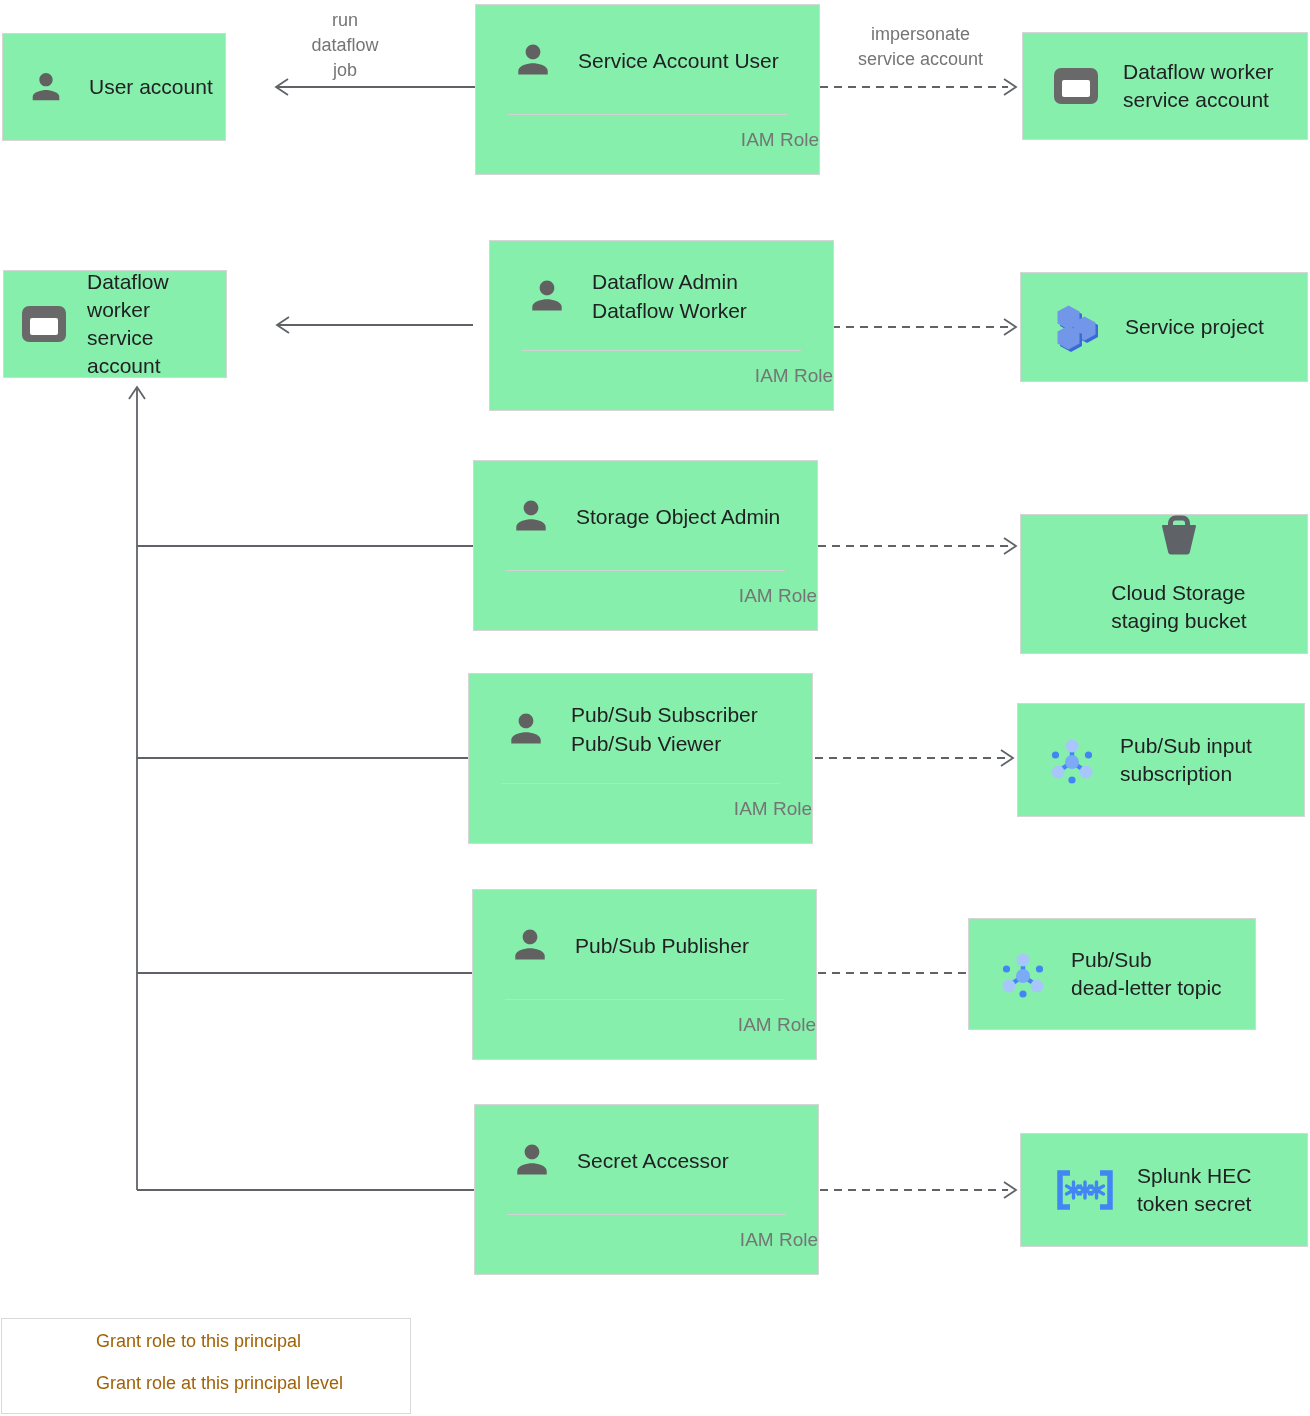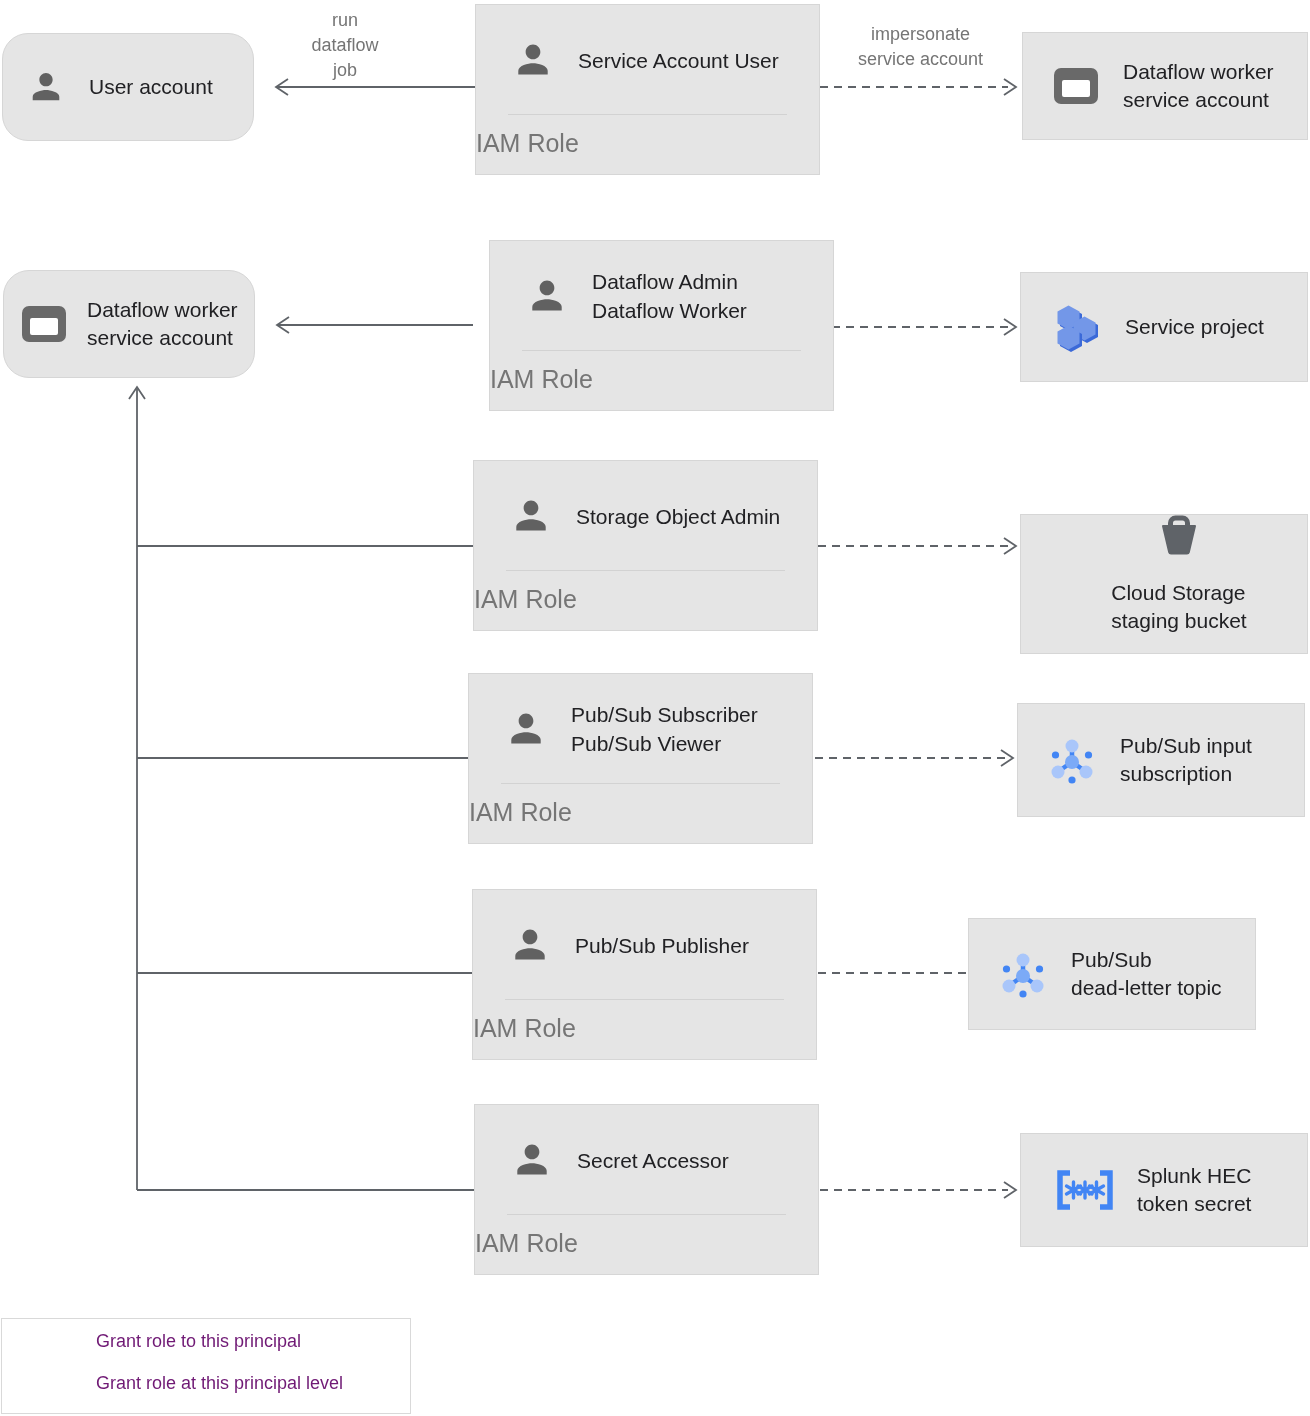"Service Account User" .node { background: #e5e5e5 -> #86efac }
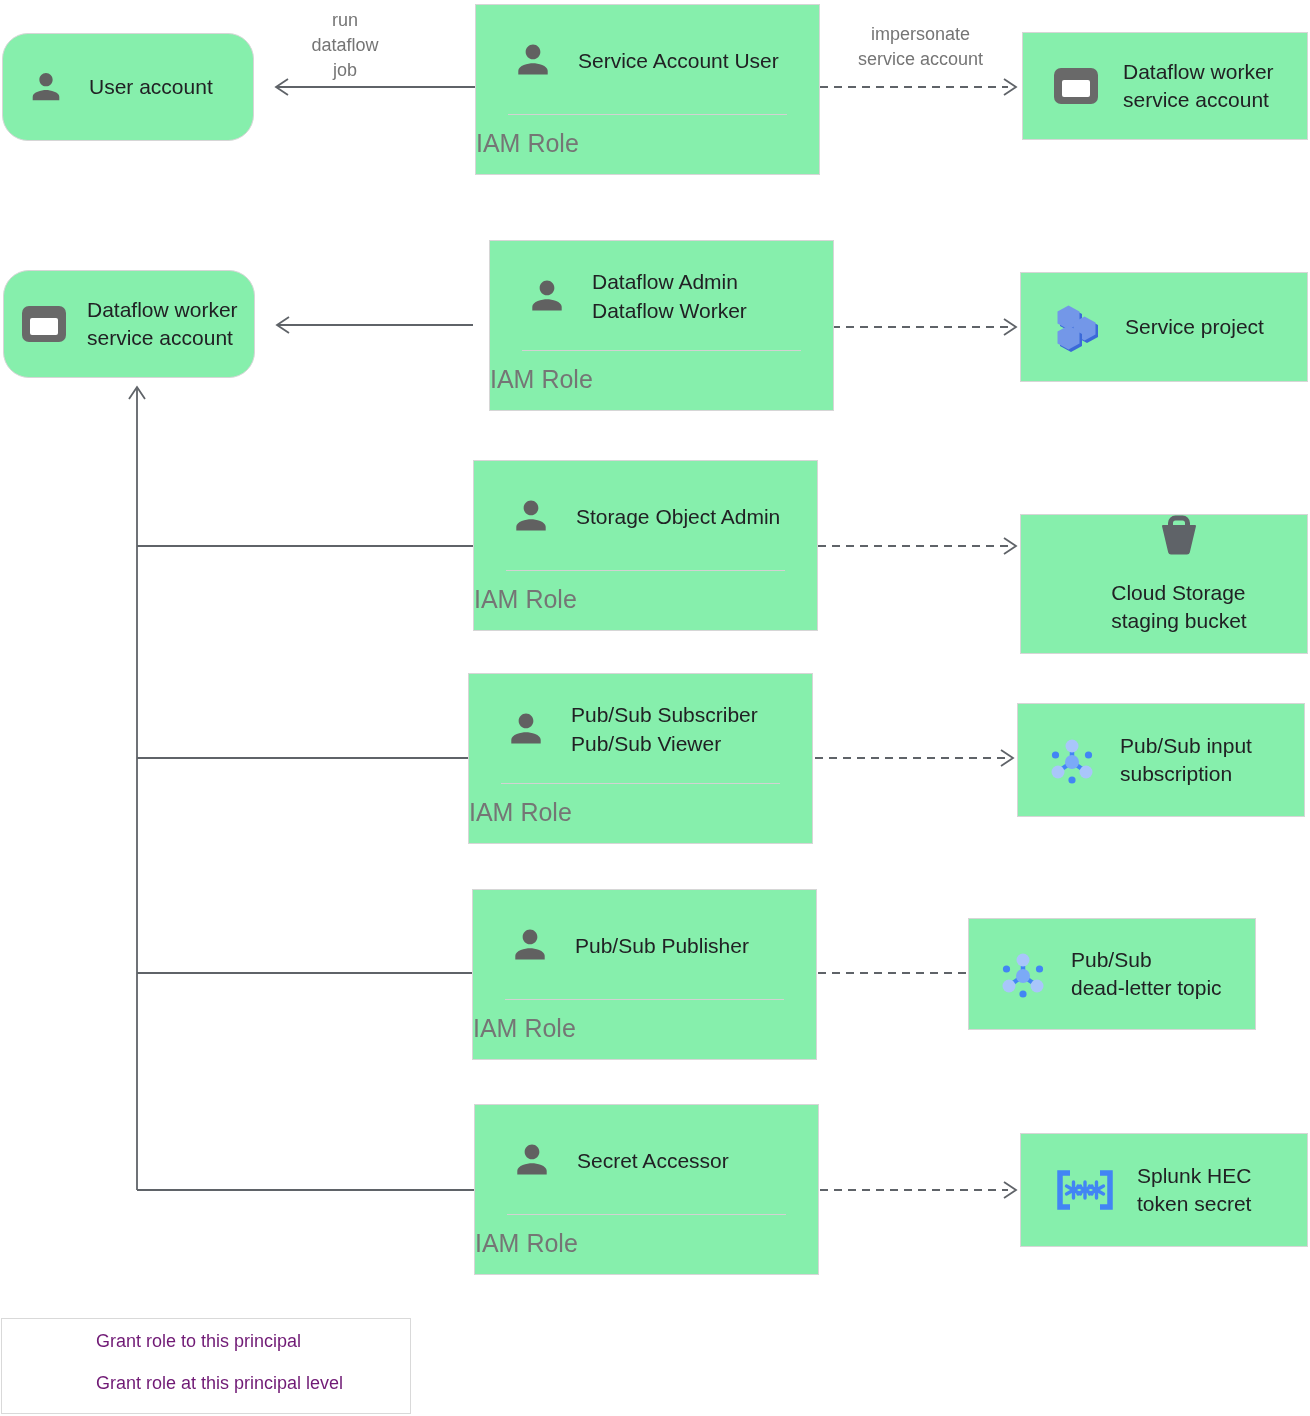"User account" .leftbox { border-radius: 26px -> none; width: 252px -> 224px }
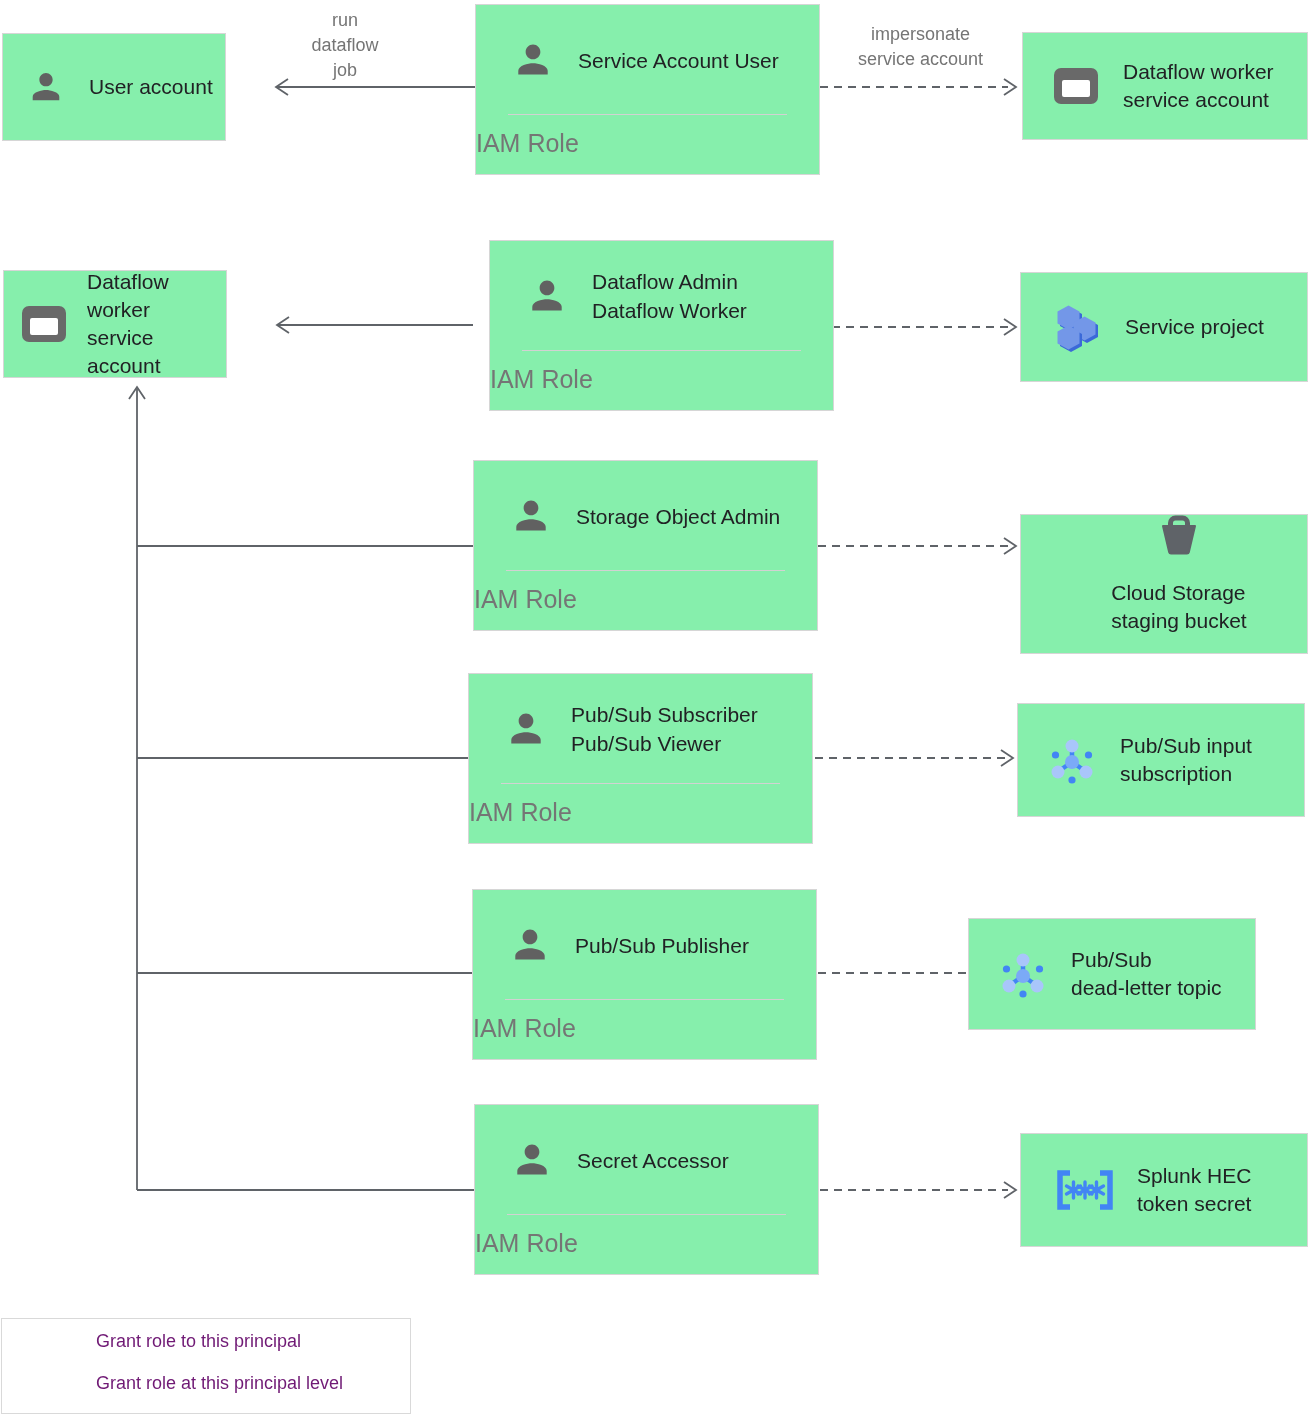"IAM Role" .role-footer { font-size: 25px -> 19px; text-align: left -> right }
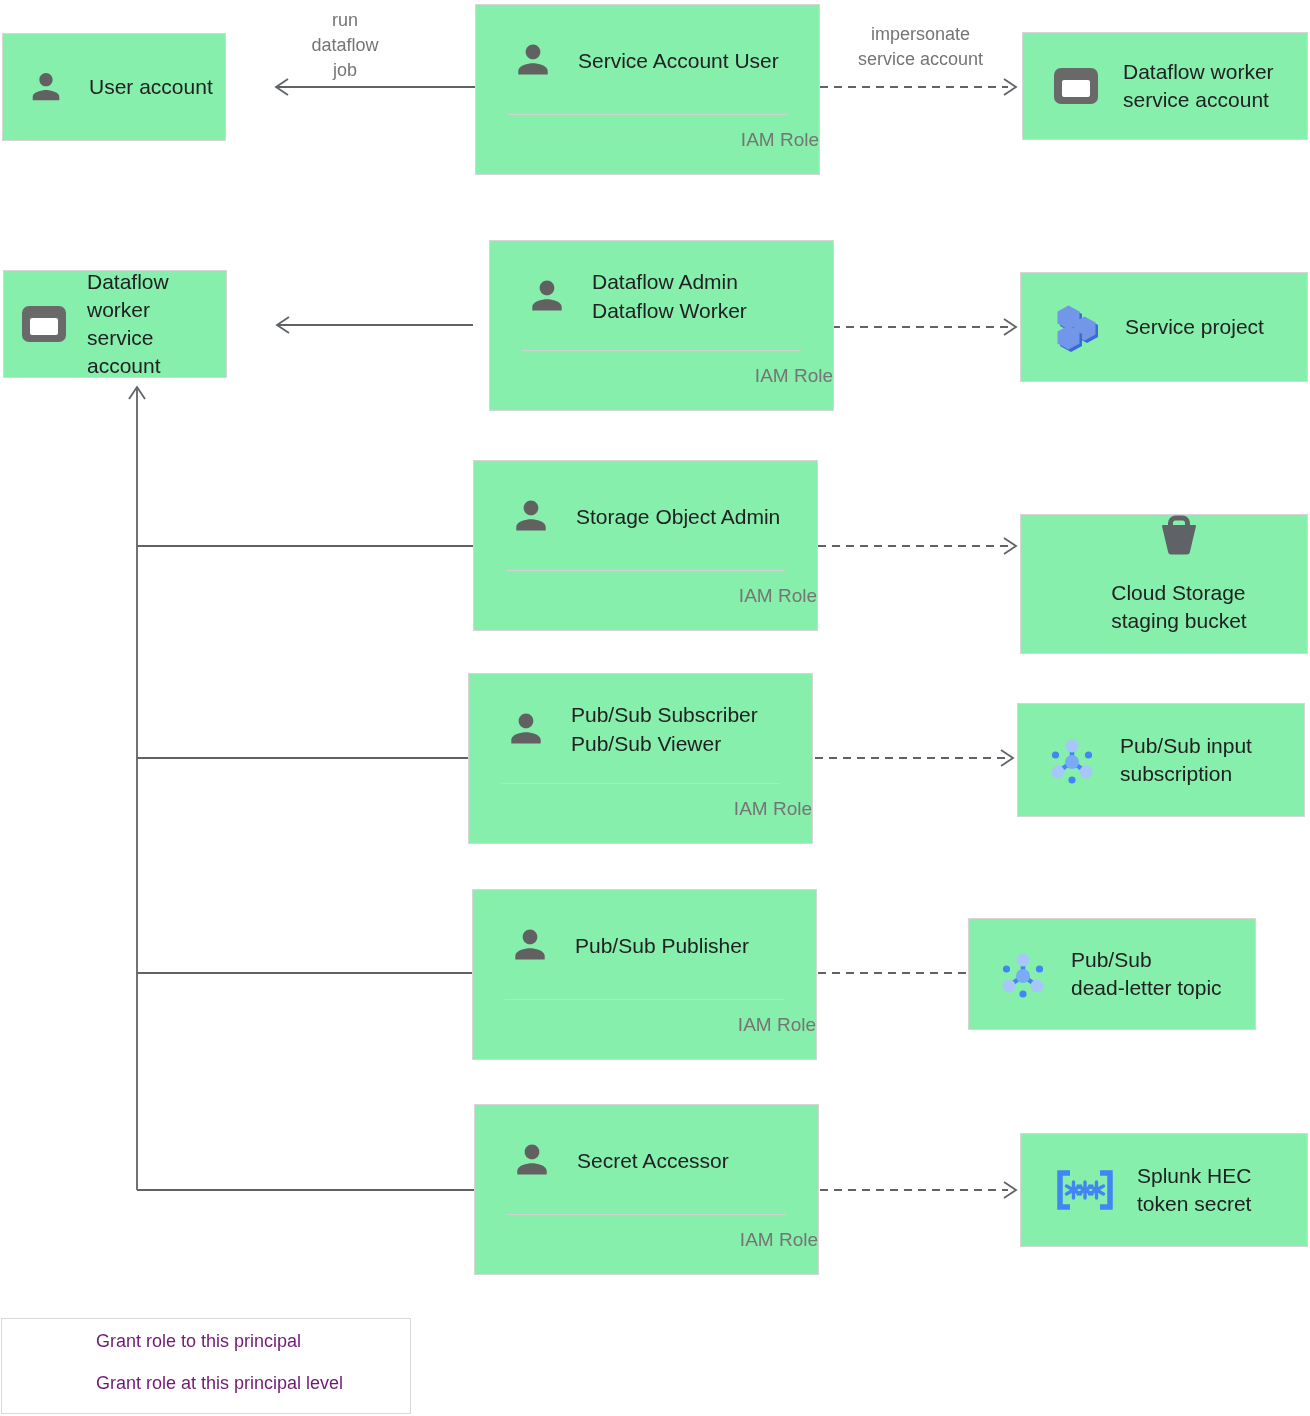"Grant role to this principal" .legend-label { color: #701a75 -> #a16207 }
